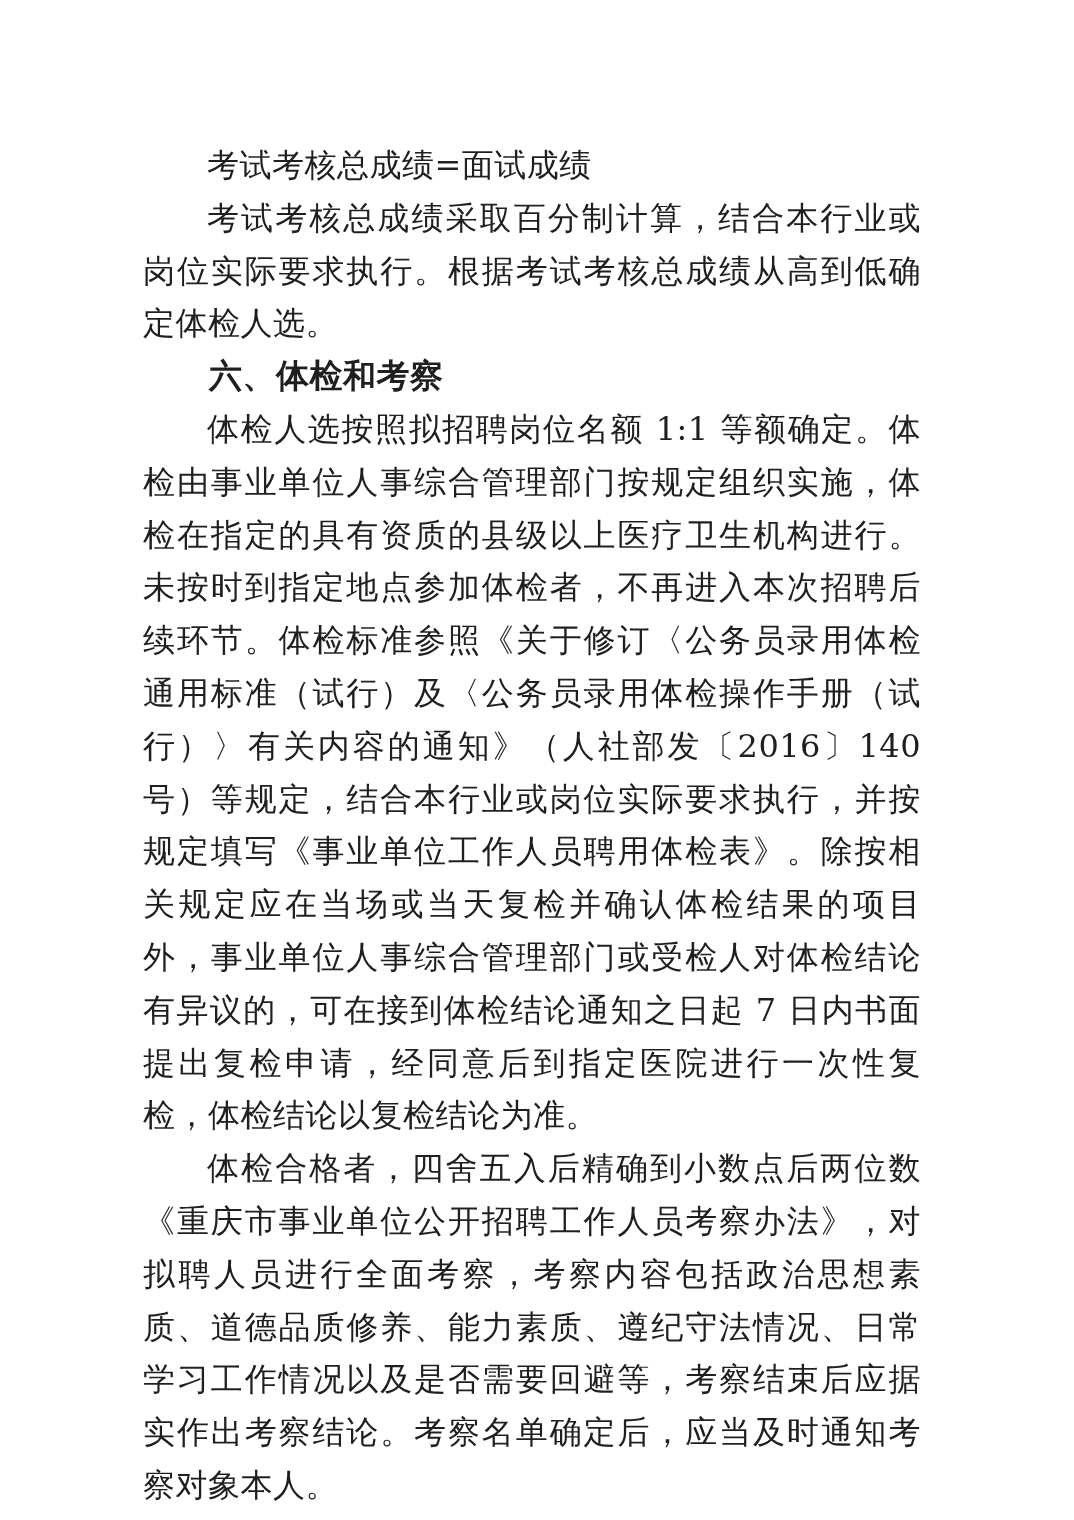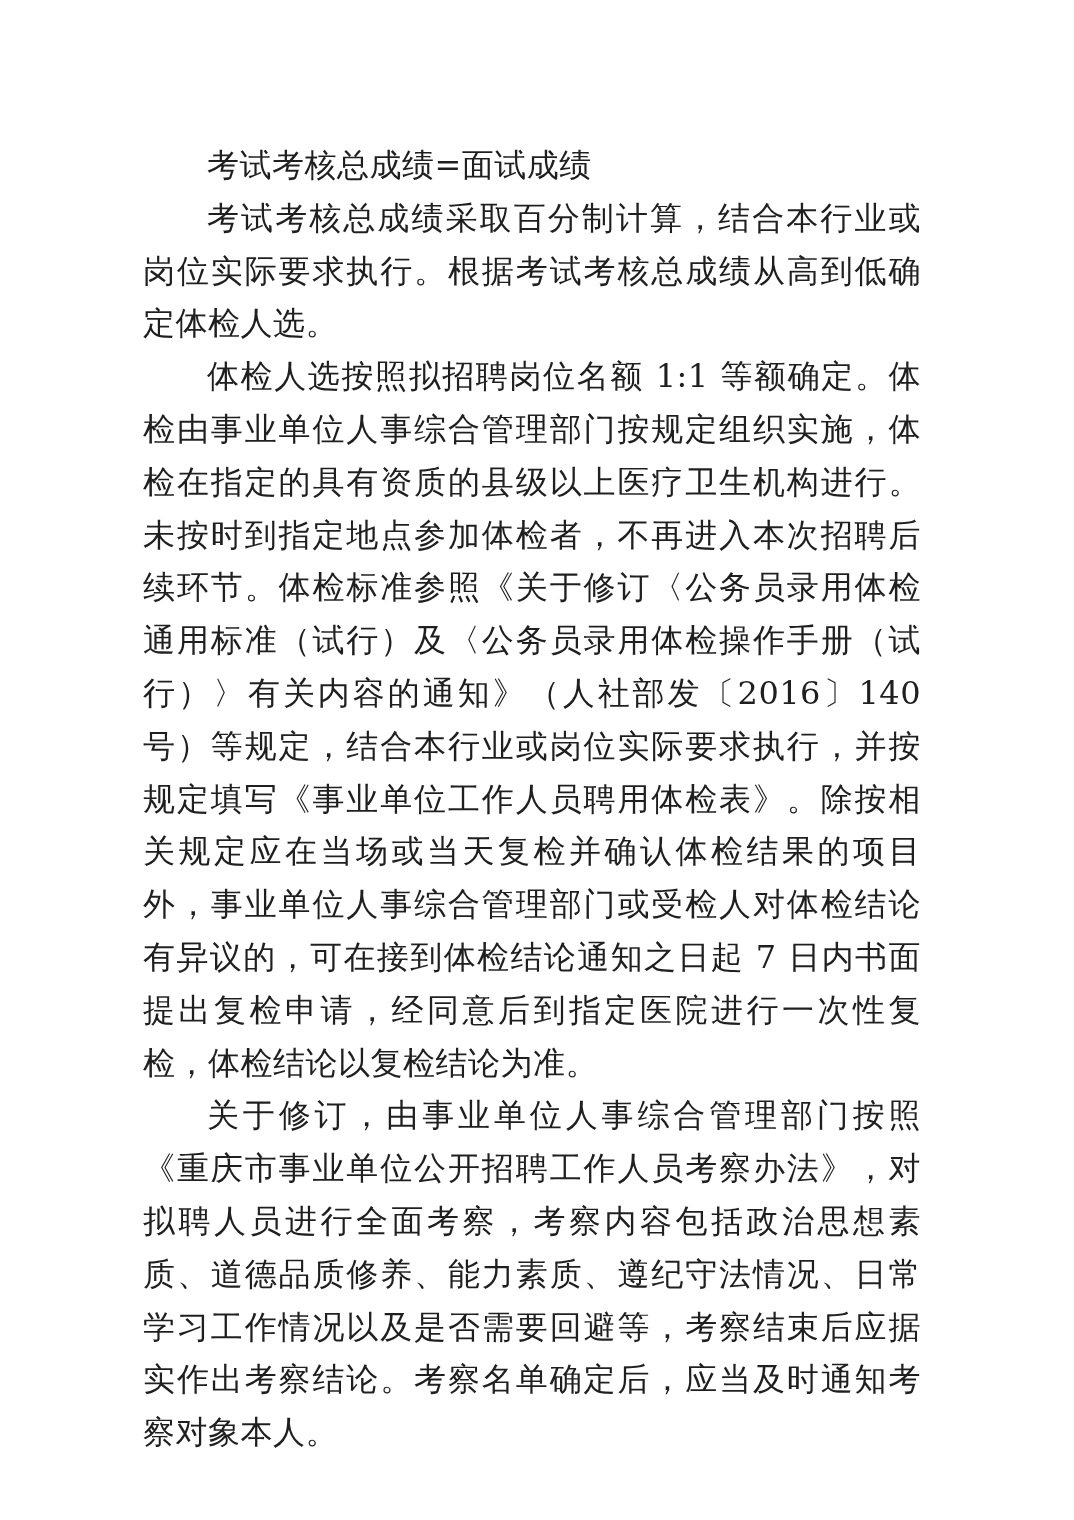"六、体检和考察" h2.line { html: none -> <h2>六、体检和考察</h2> }
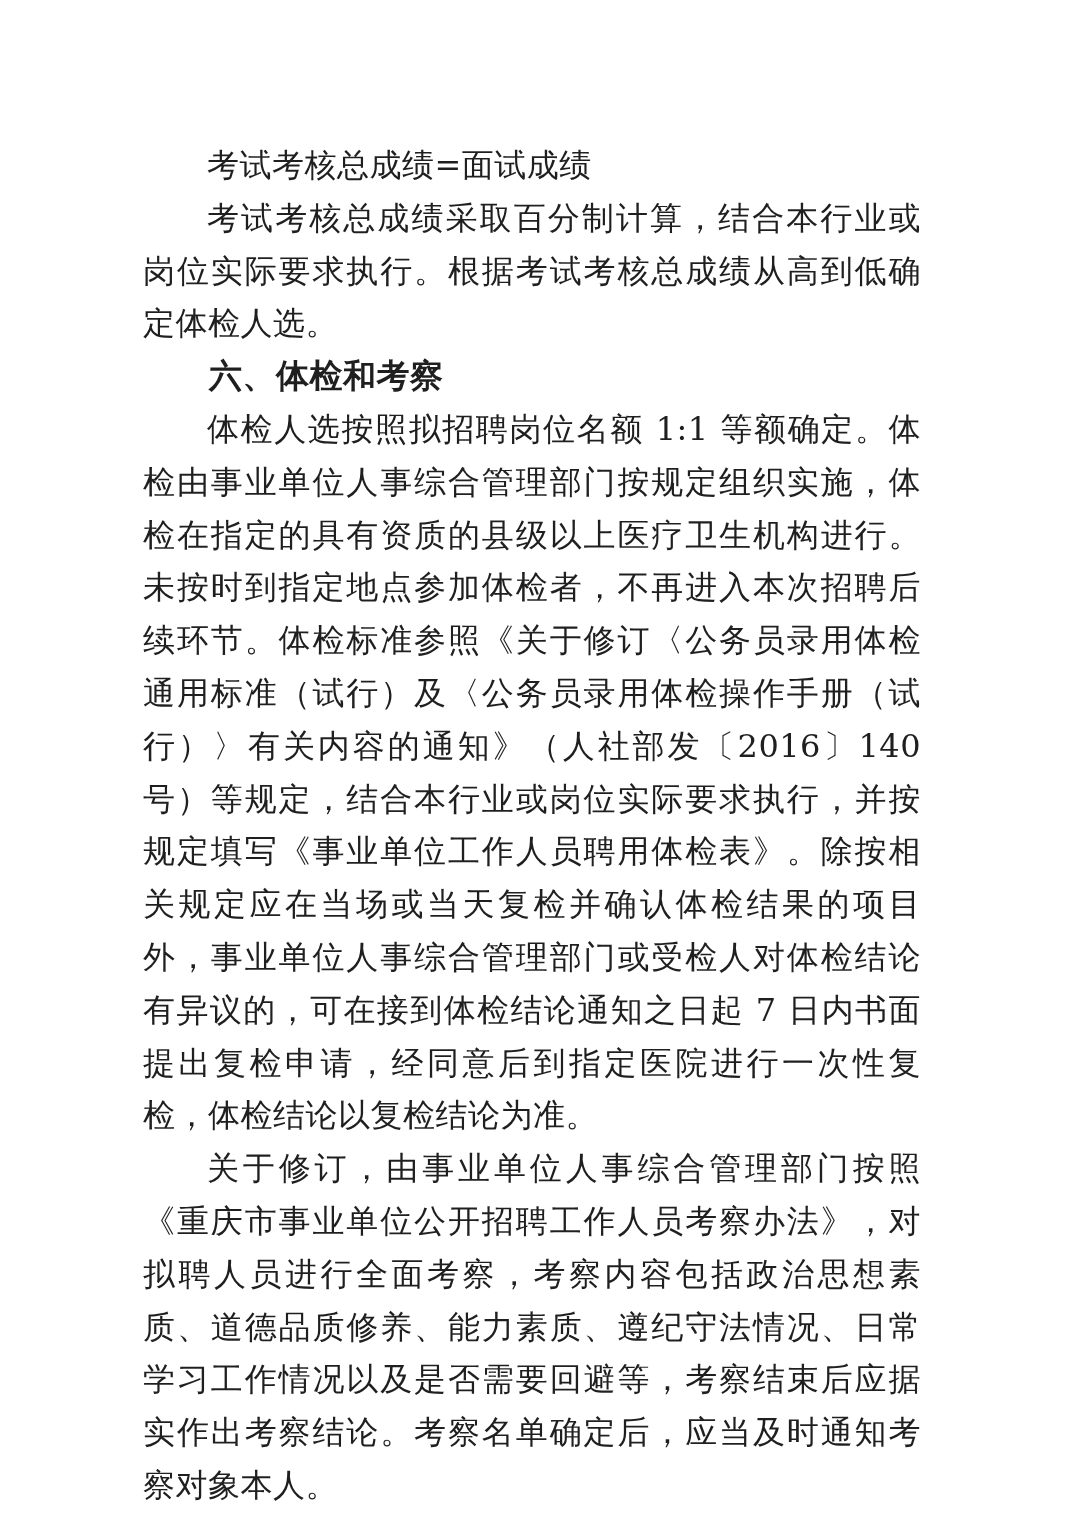"关于修订，由事业单位人事综合管理部门按照《重庆市事业单位公开招聘工作人员考察办法" p.line { text: 关于修订，由事业单位人事综合管理部门按照 -> 体检合格者，四舍五入后精确到小数点后两位数 }
